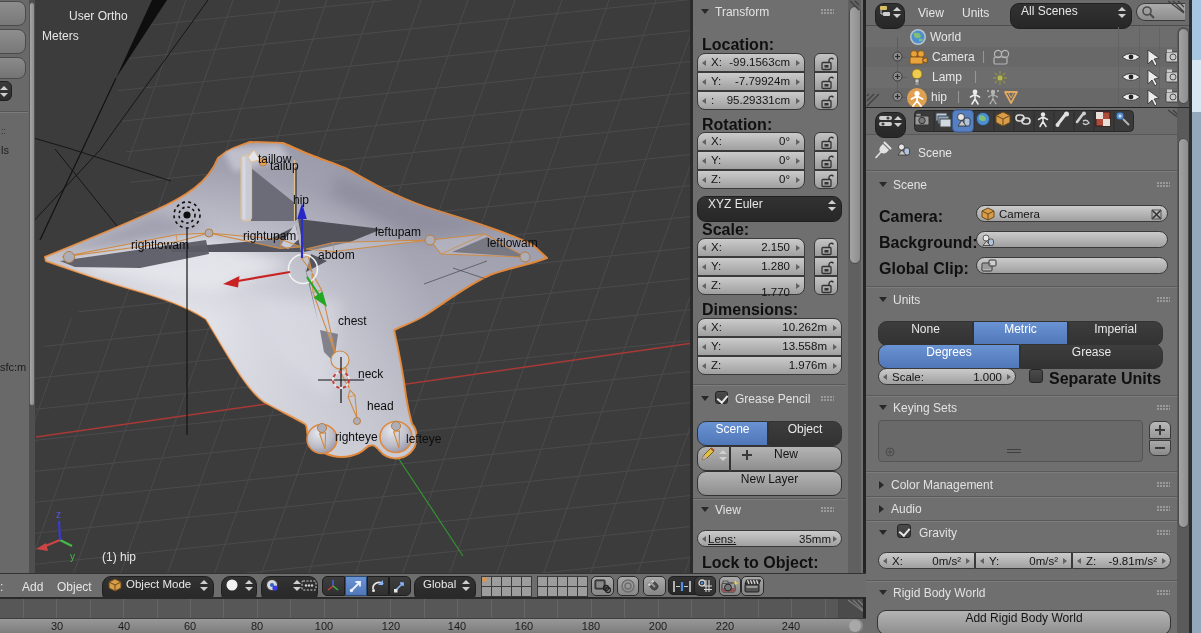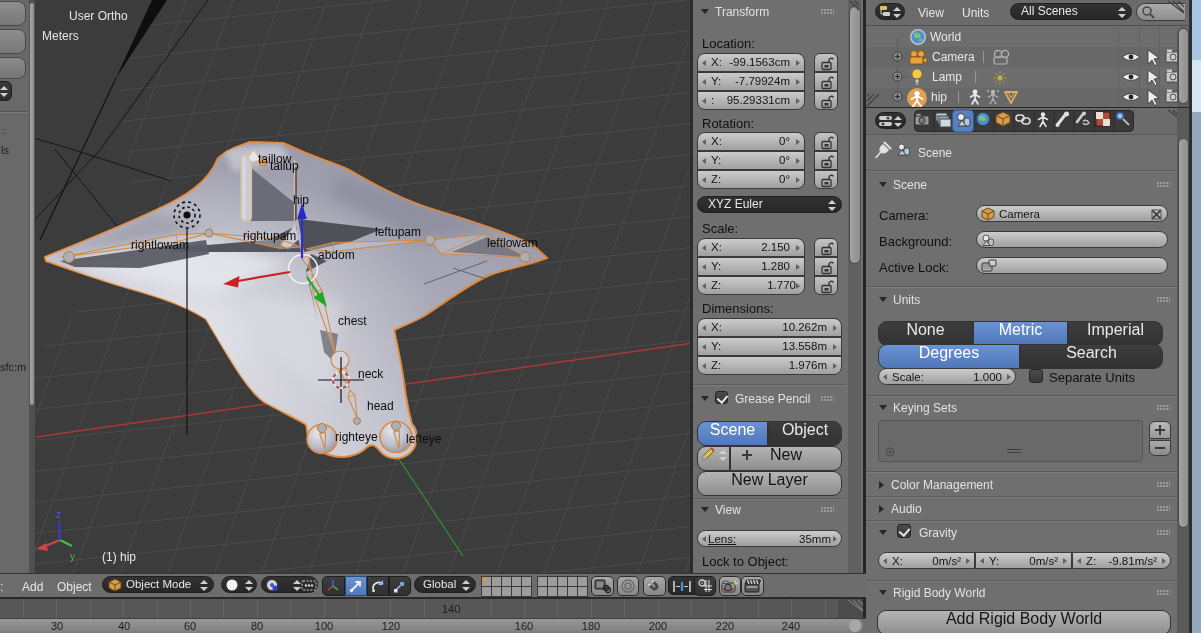"All Scenes" .dk { height: 17px -> 26px }
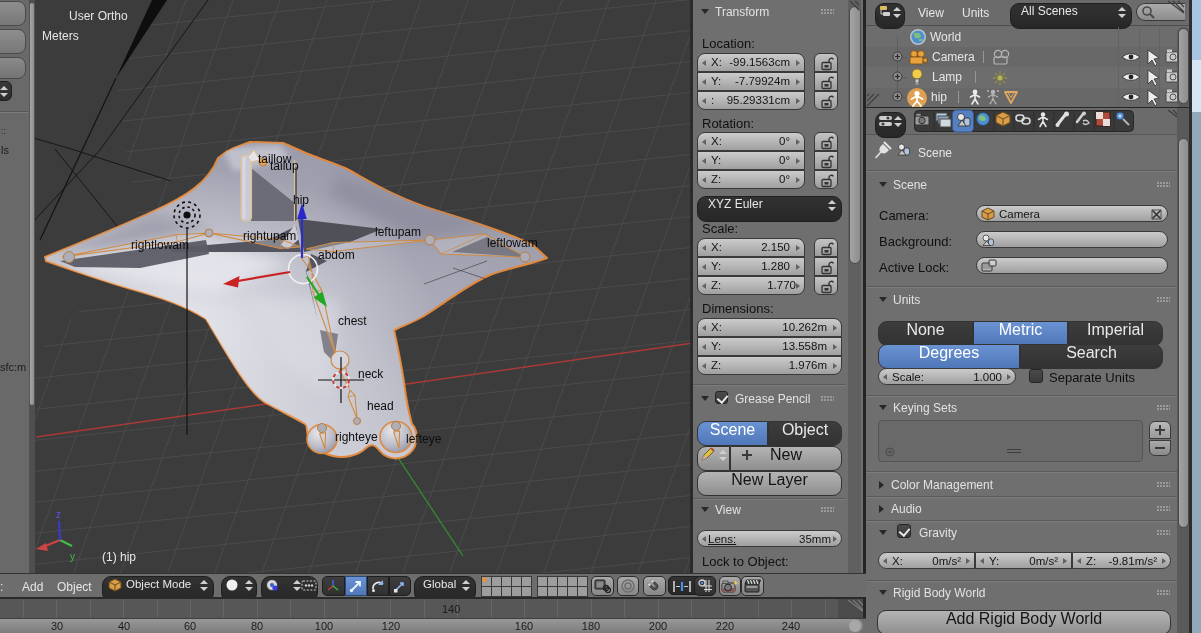"Location:" .lbl { font-size: 13px -> 16px; font-weight: none -> bold }
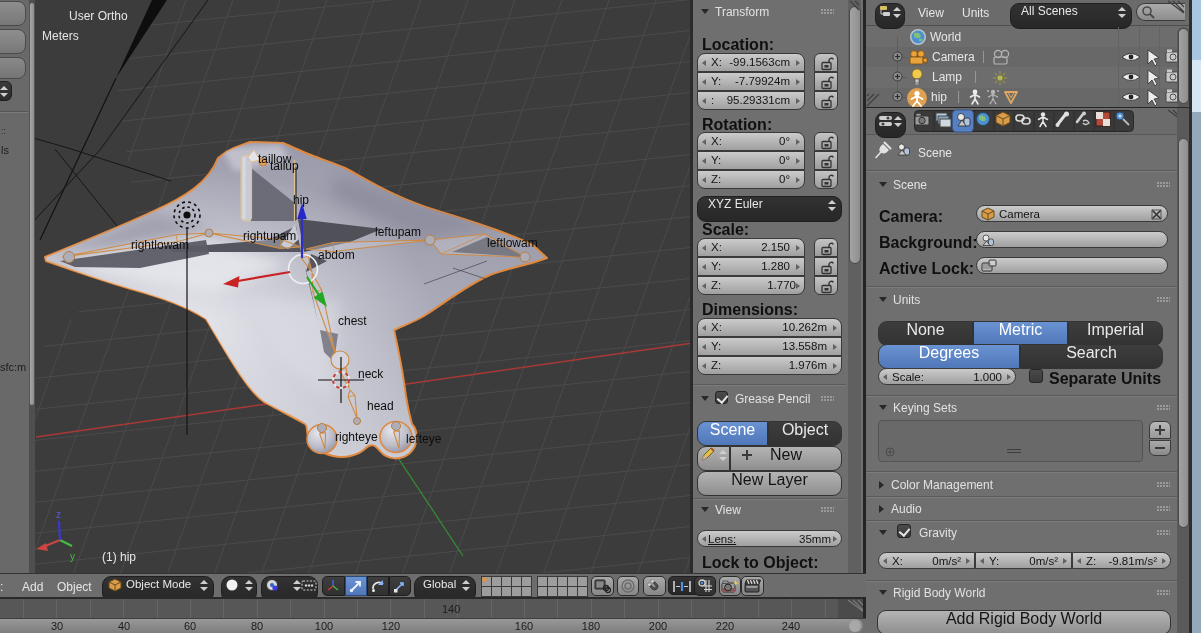"Active Lock:" div.lbl { text: Active Lock -> Global Clip }
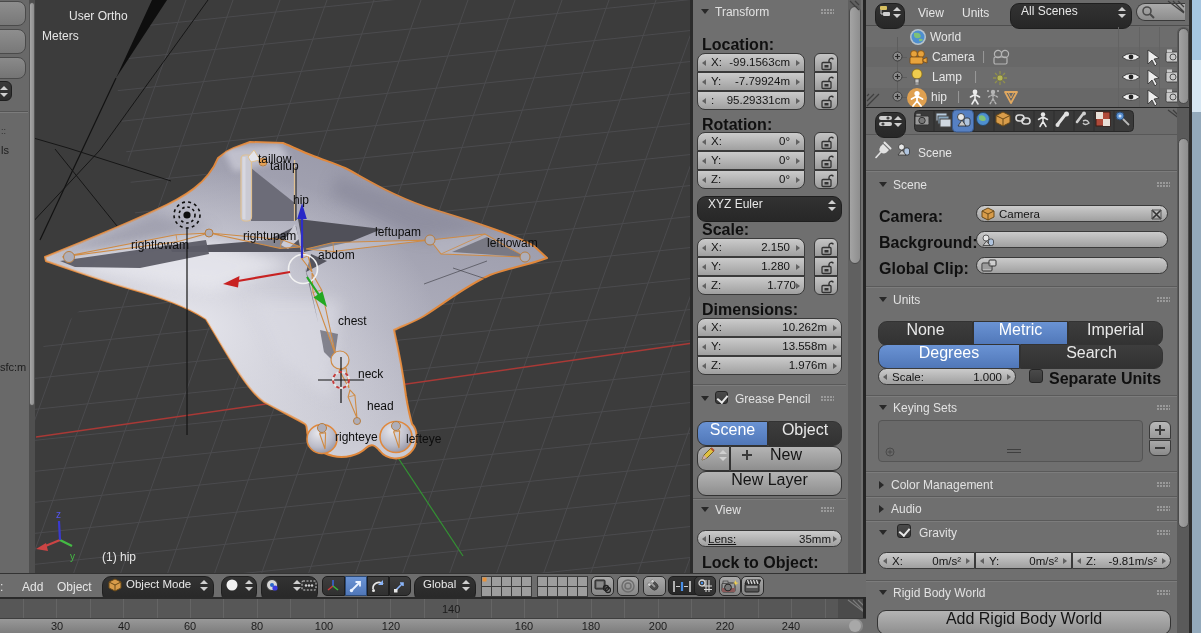"1.770" span.fv { margin-top: none -> 7px; right: 8px -> 14px }
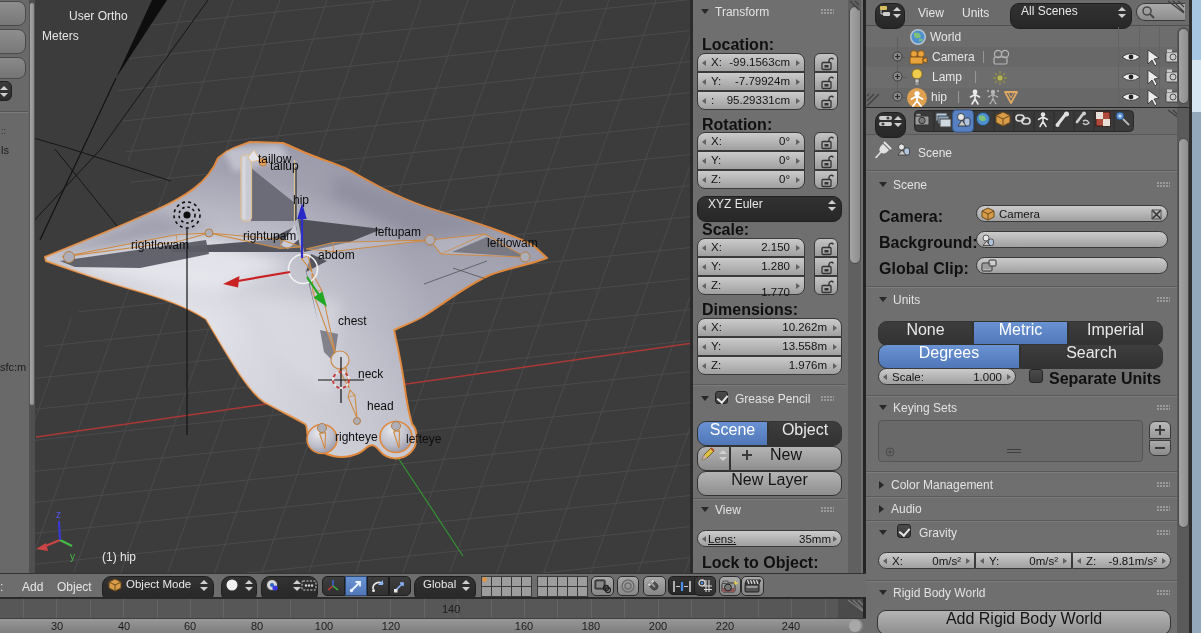"None" .btn { font-size: 16px -> 12px }
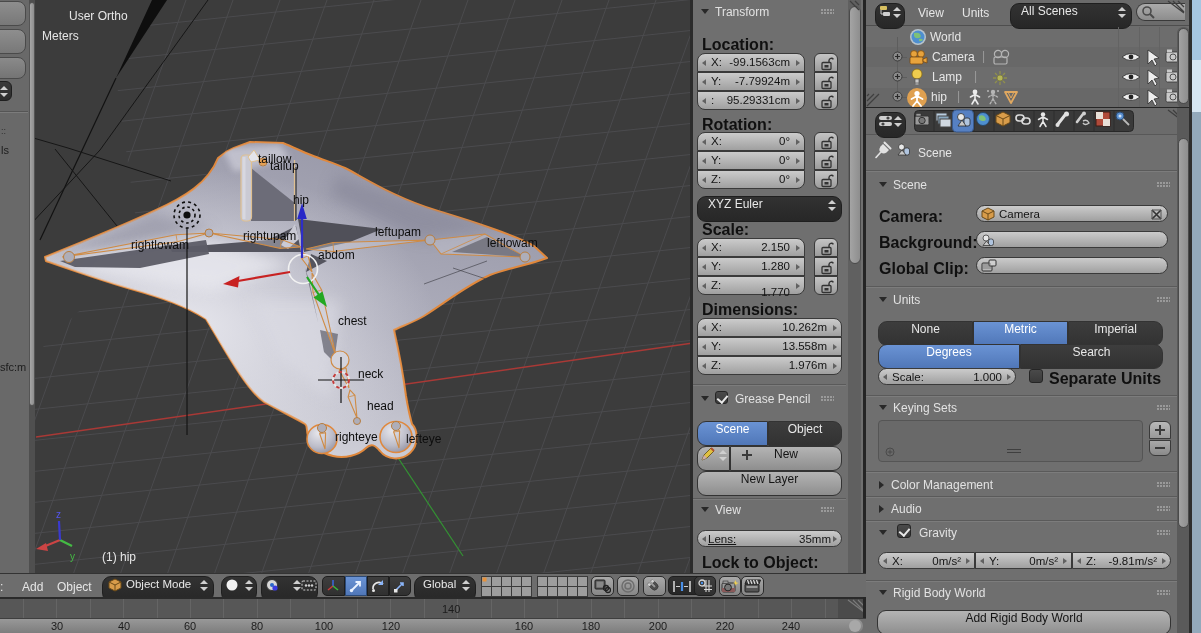"Search" div.btn { text: Search -> Grease }
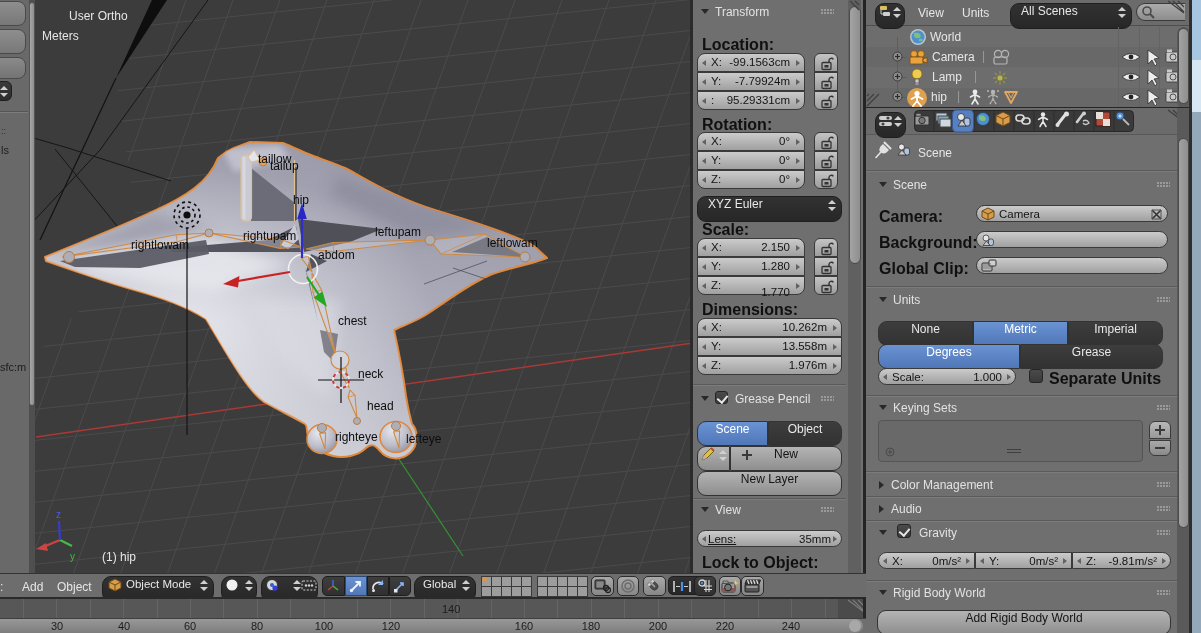"140" div.abs { text-align: none -> center; top: 6px -> 23px }
